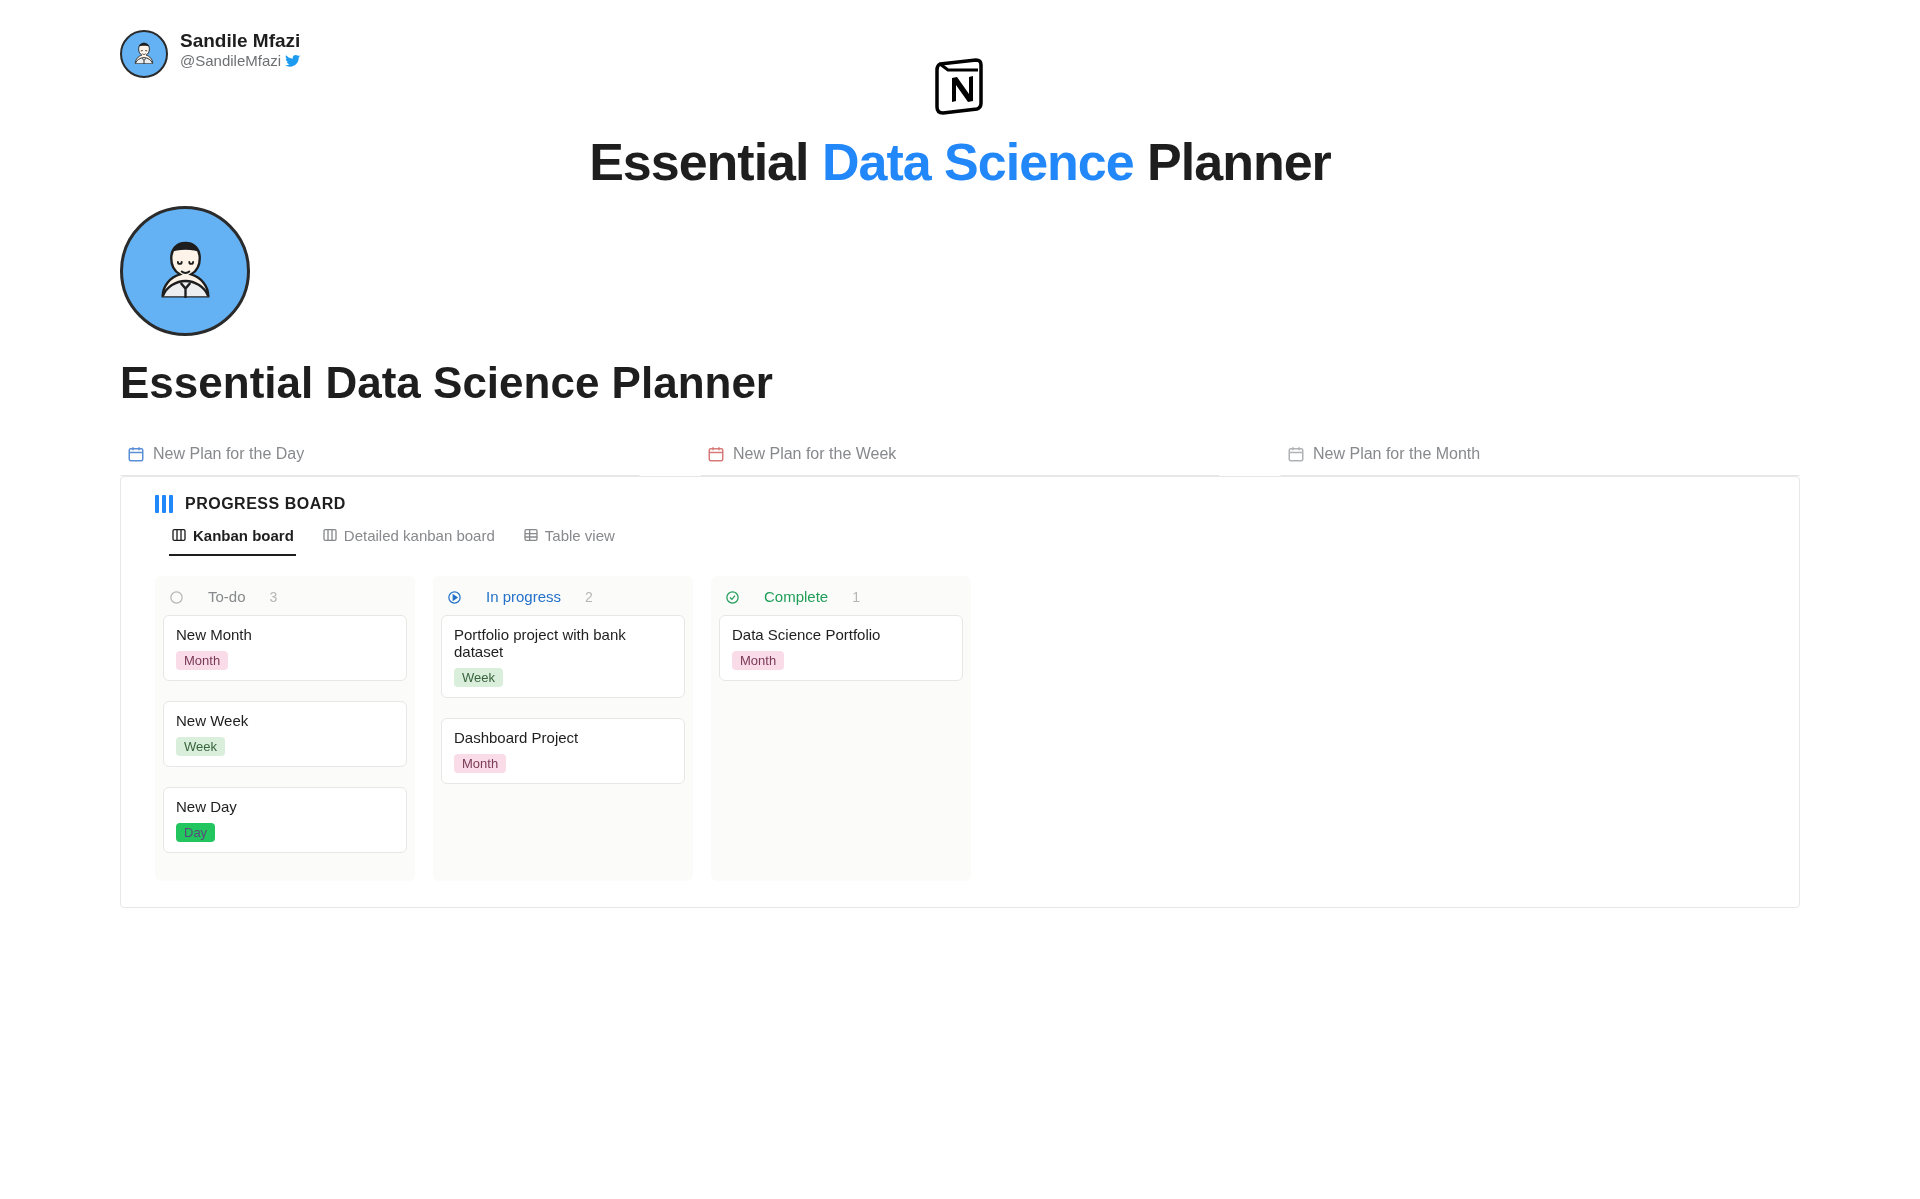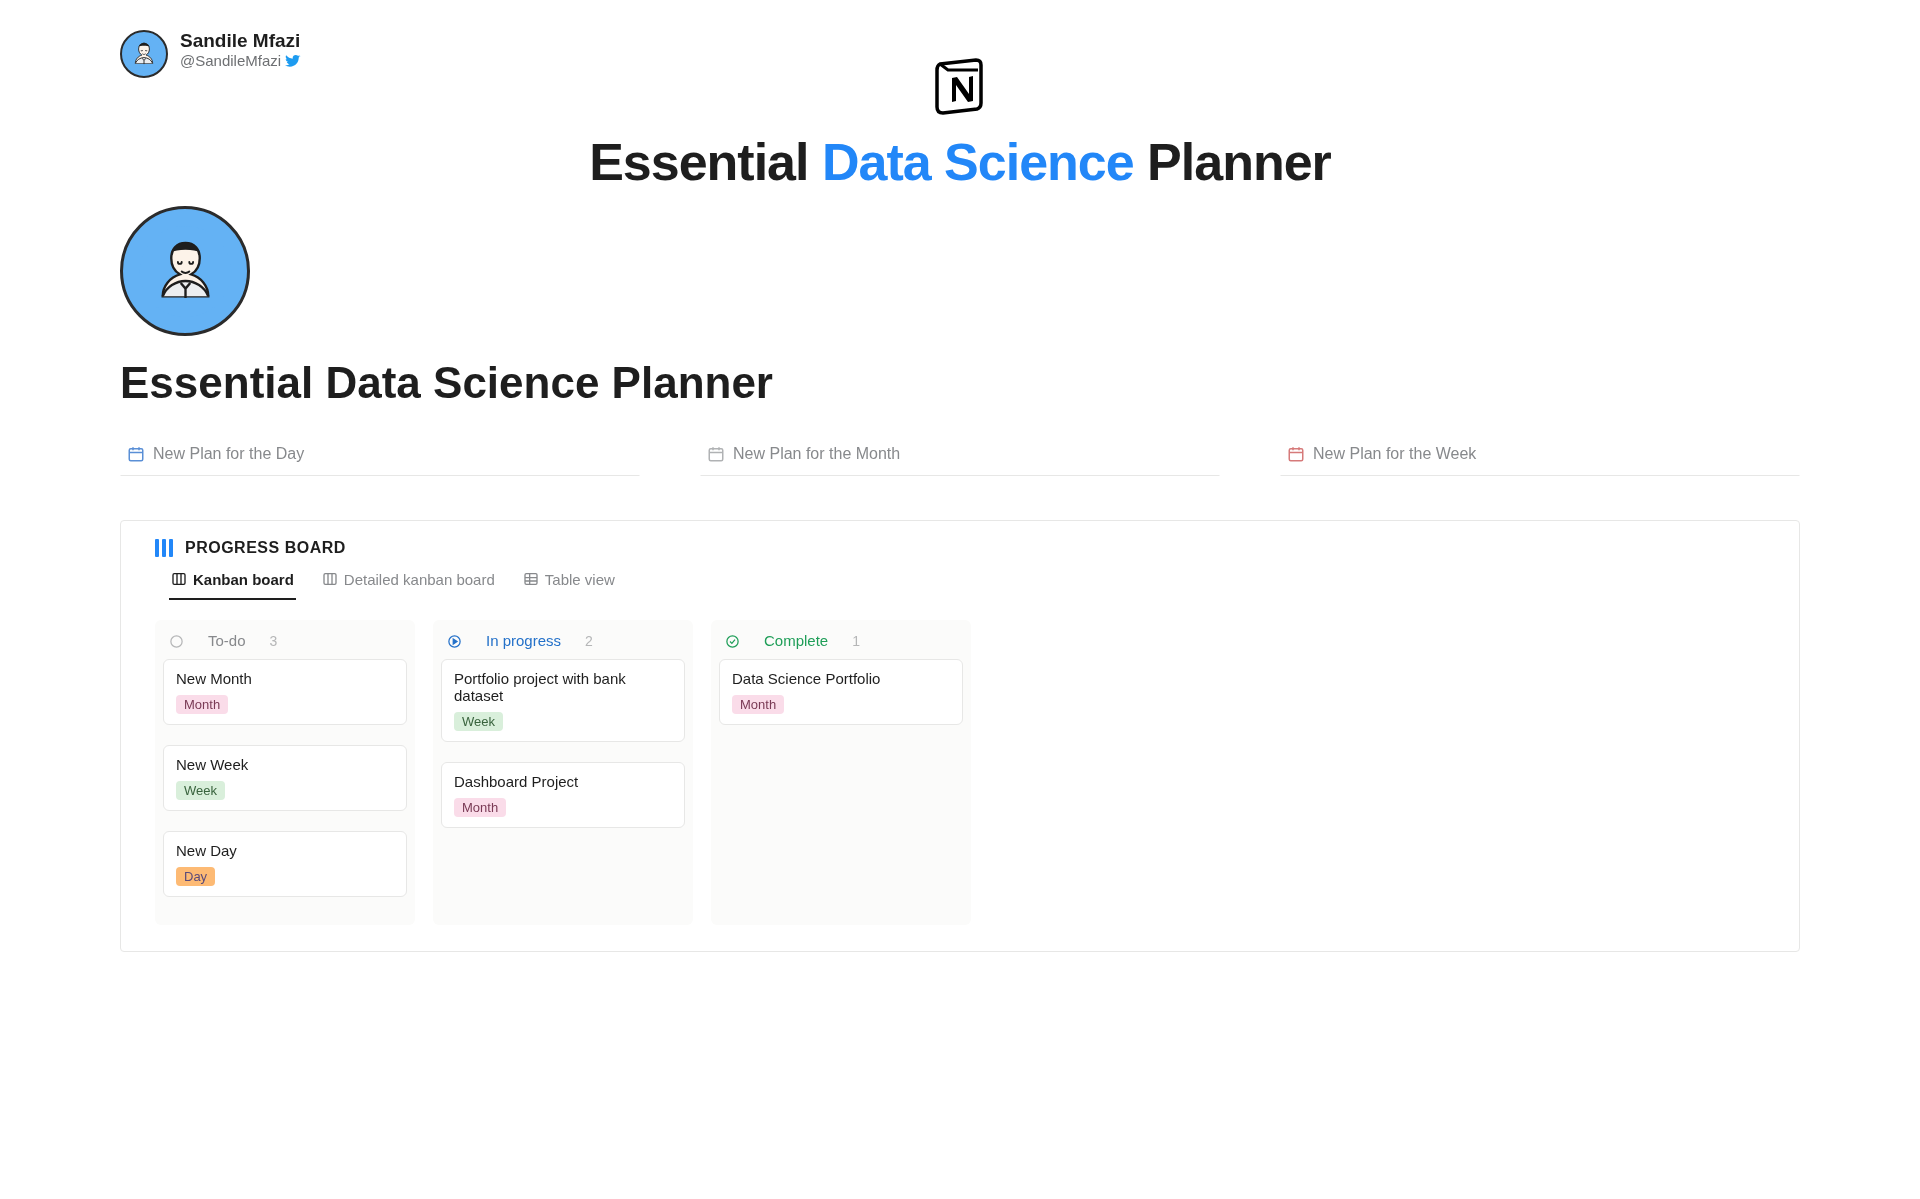"New Plan for the Day" .plan-row { margin-bottom: 44px -> none }
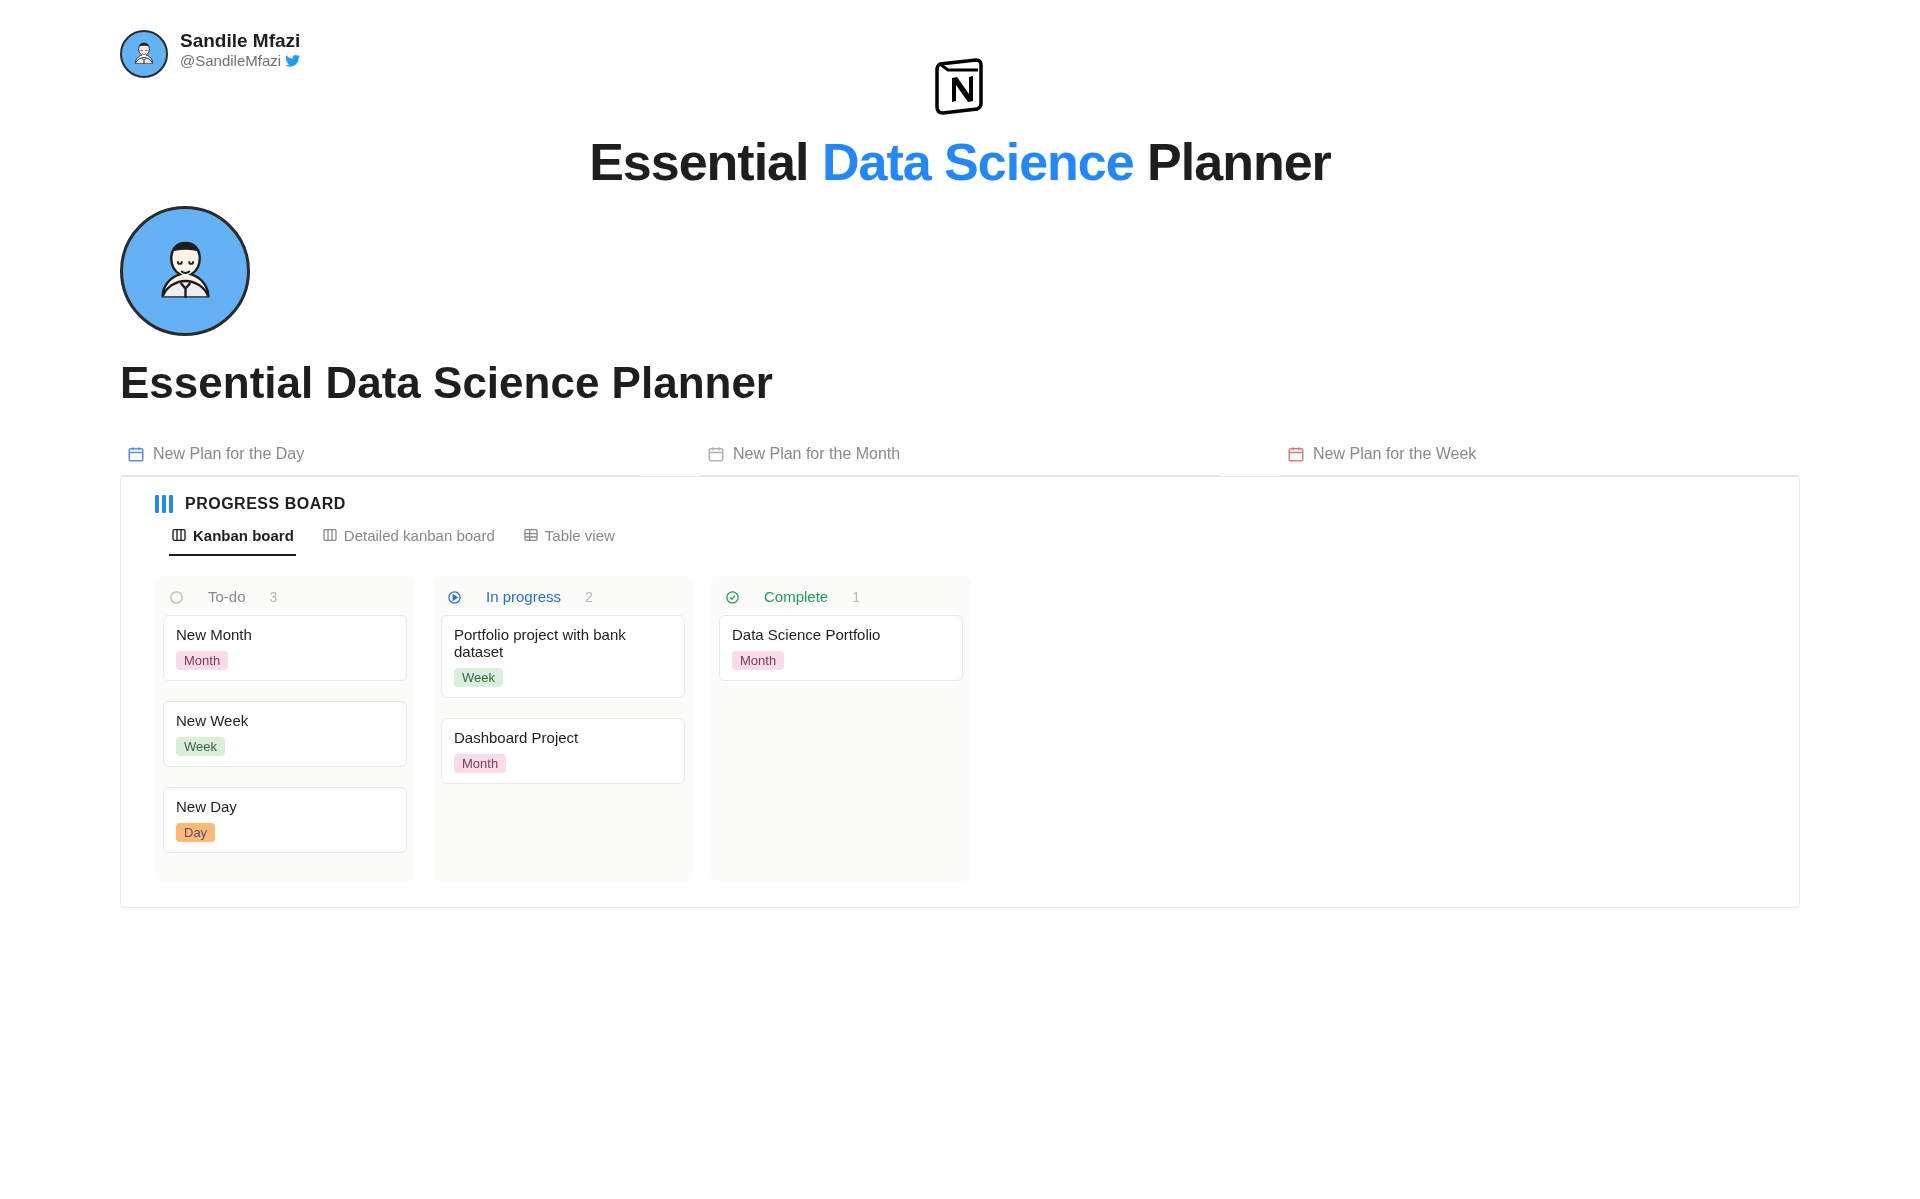"New Plan for the Month" button.plan-btn { order: before "New Plan for the Week" -> after "New Plan for the Week" }
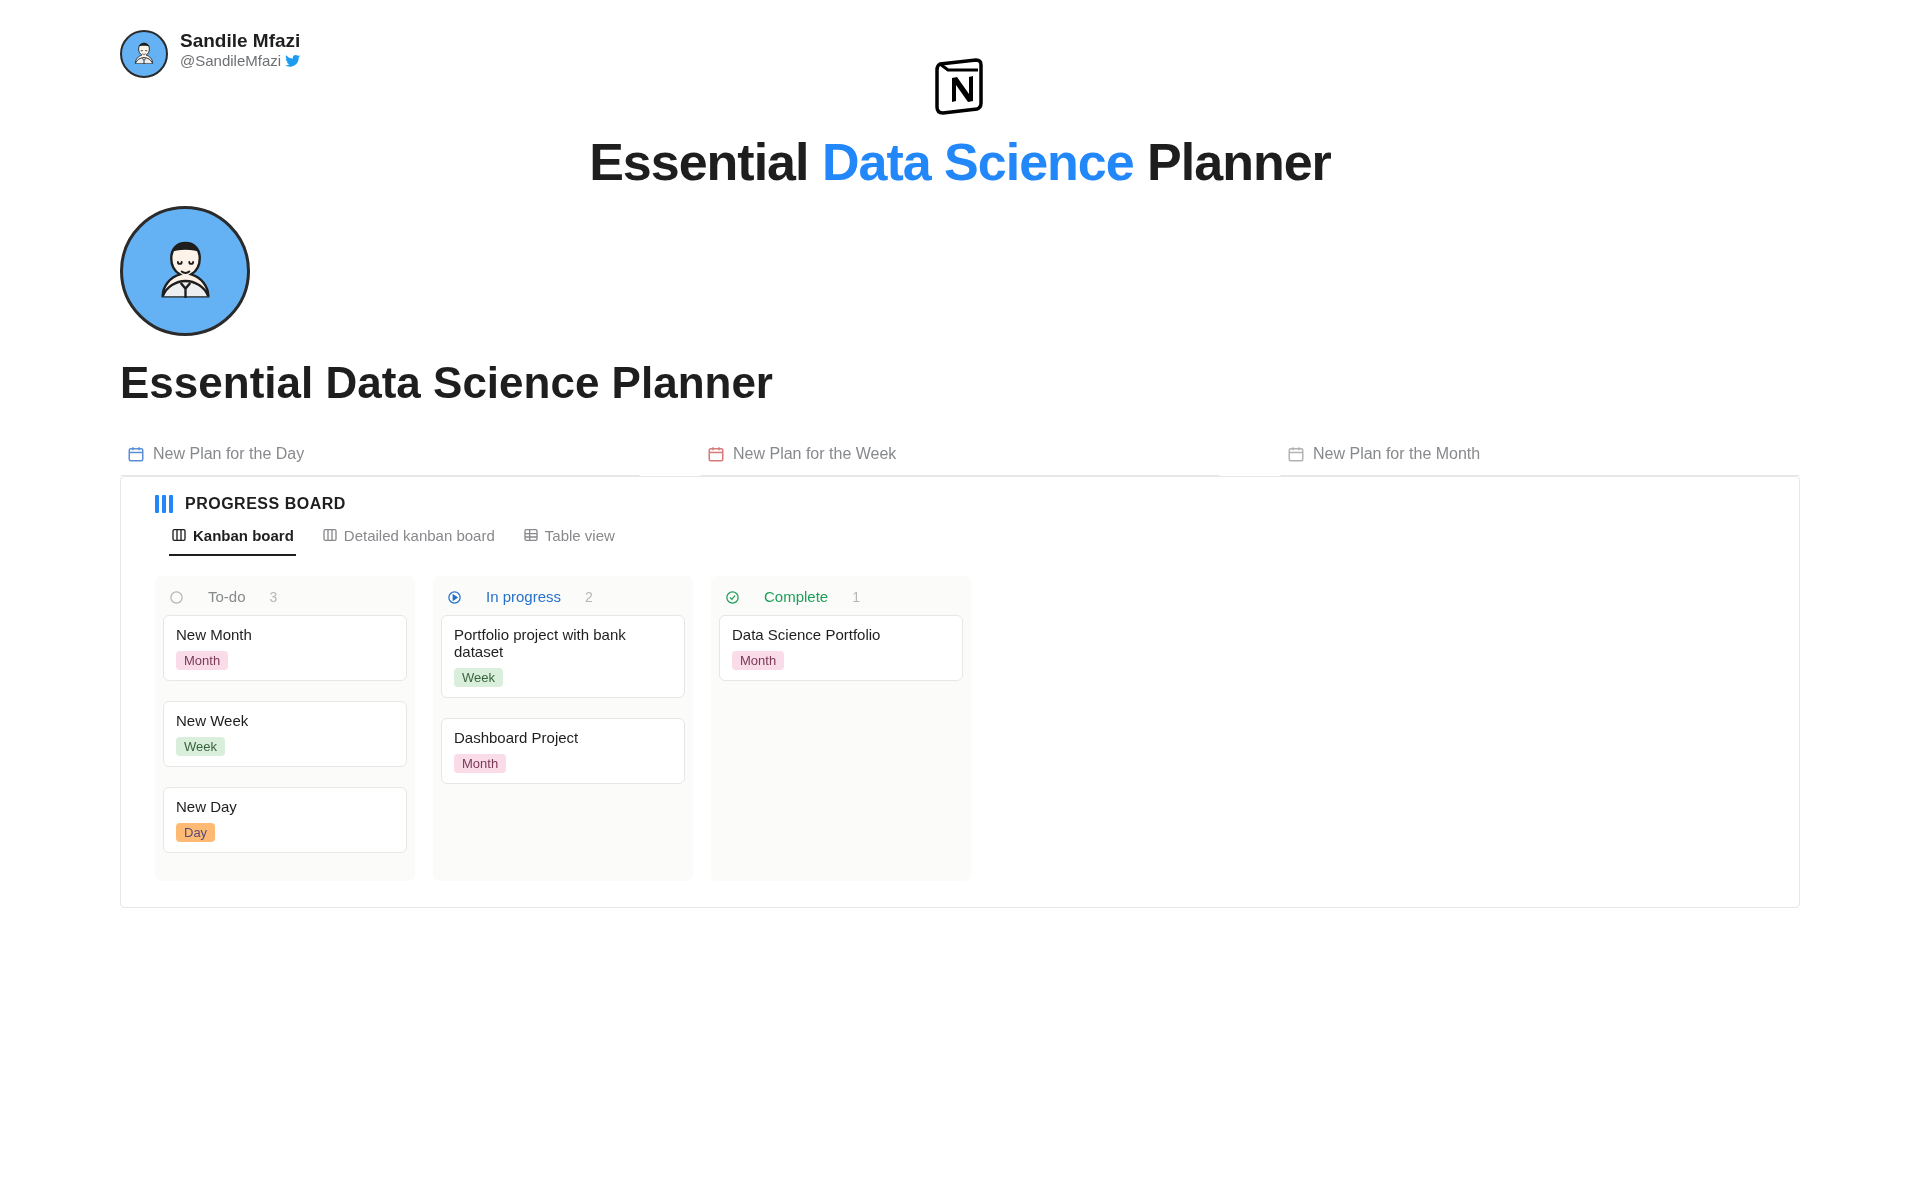"Day" .tag-day { background: #fdba74 -> #22c55e }
